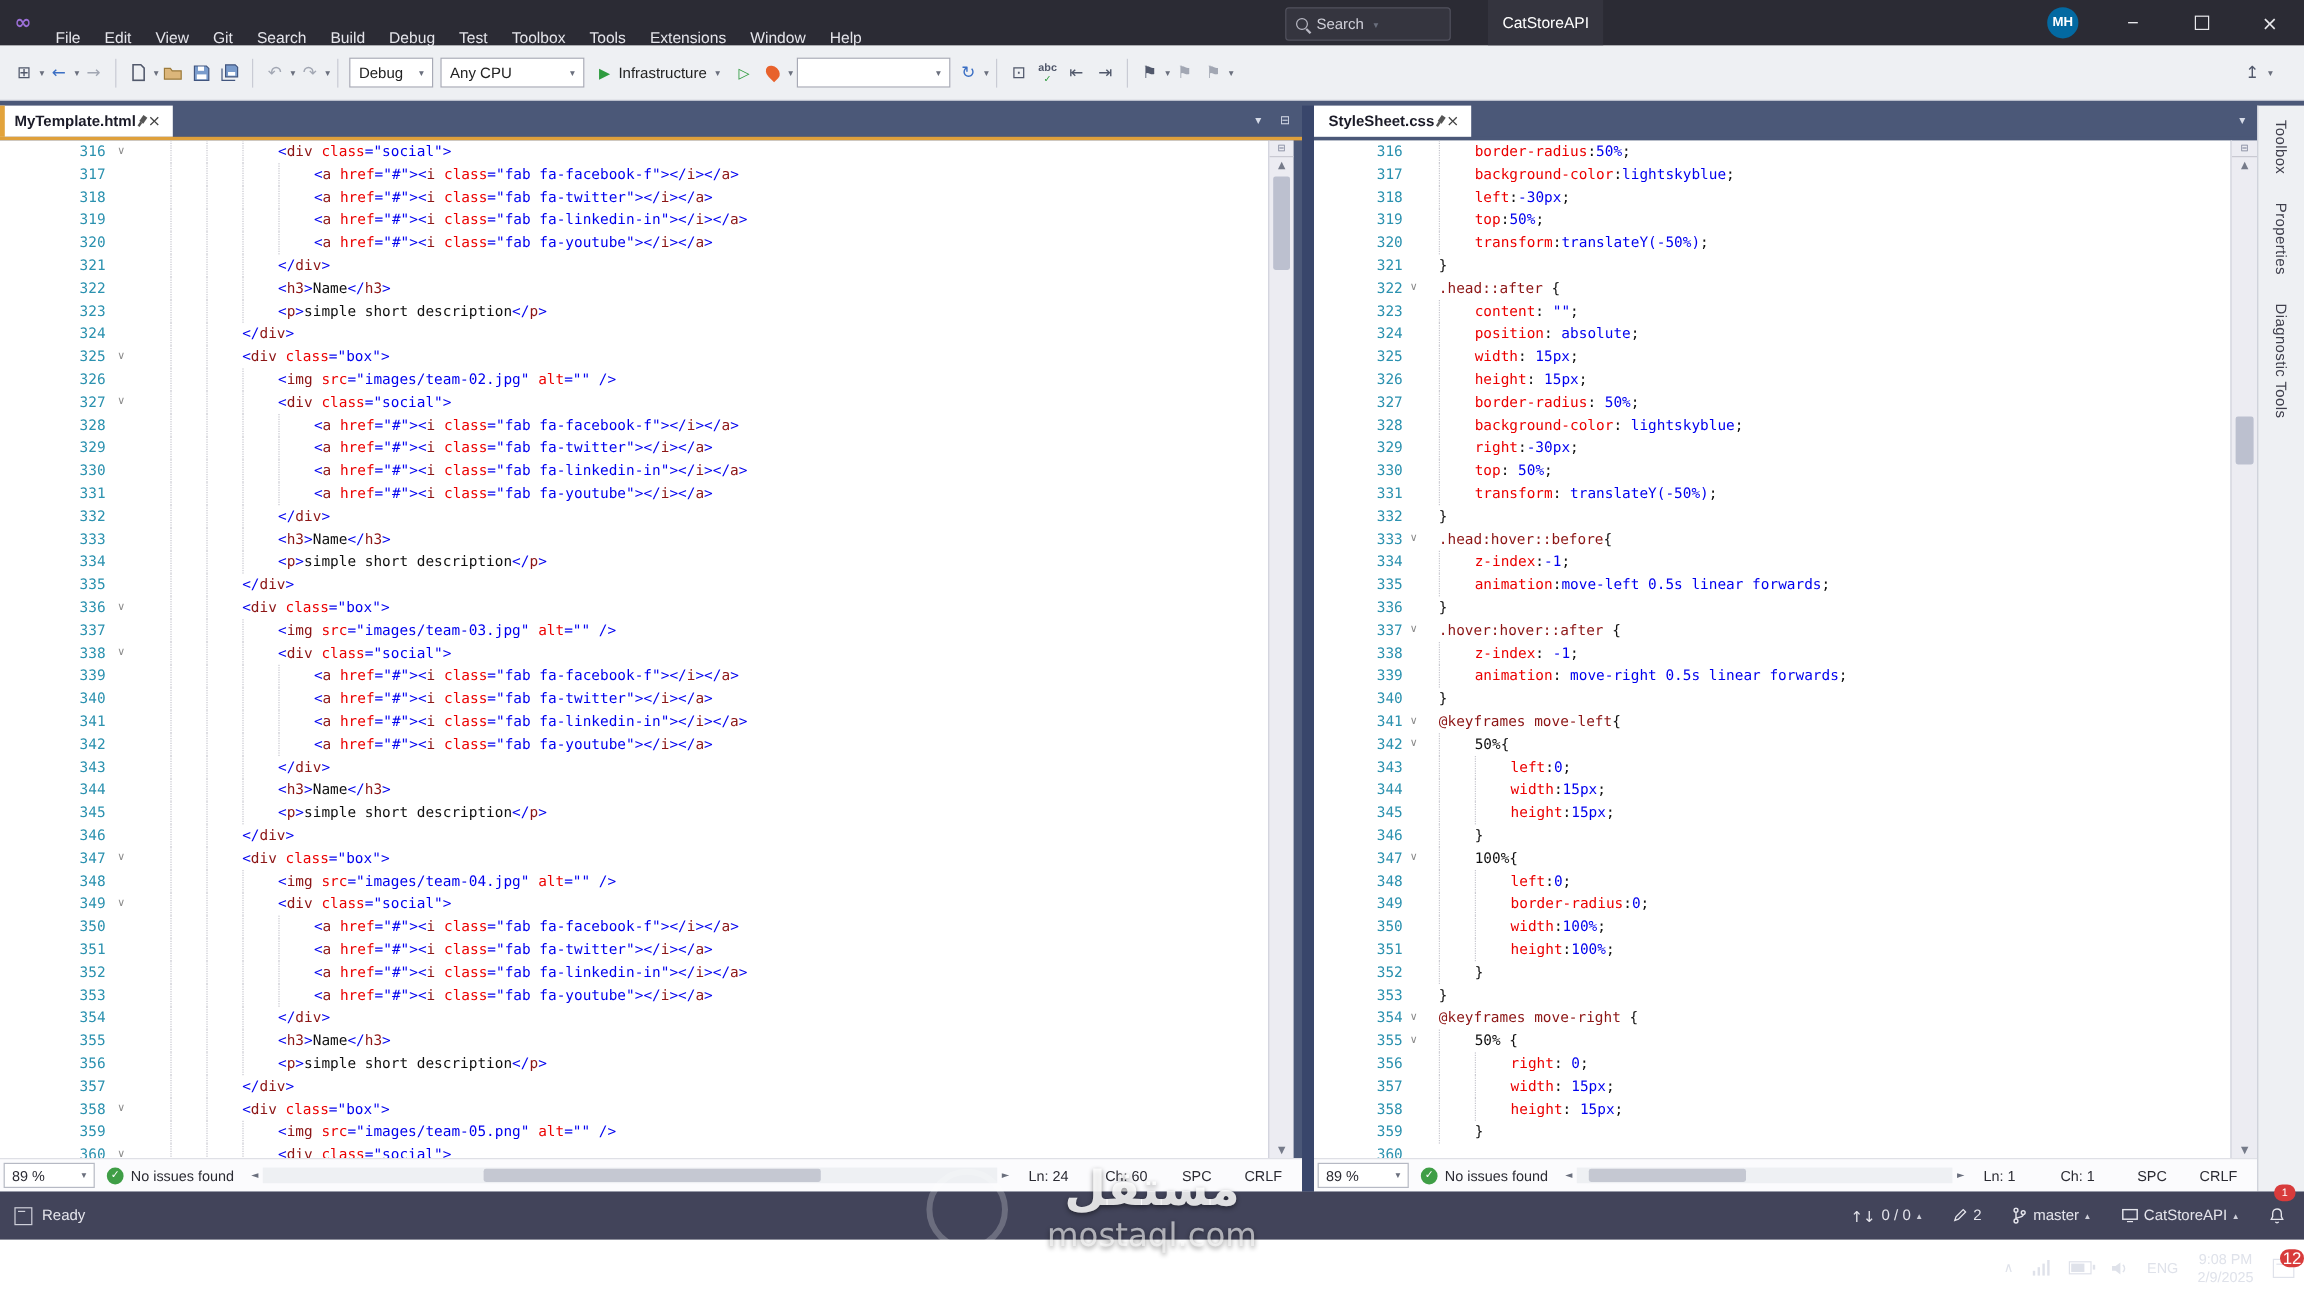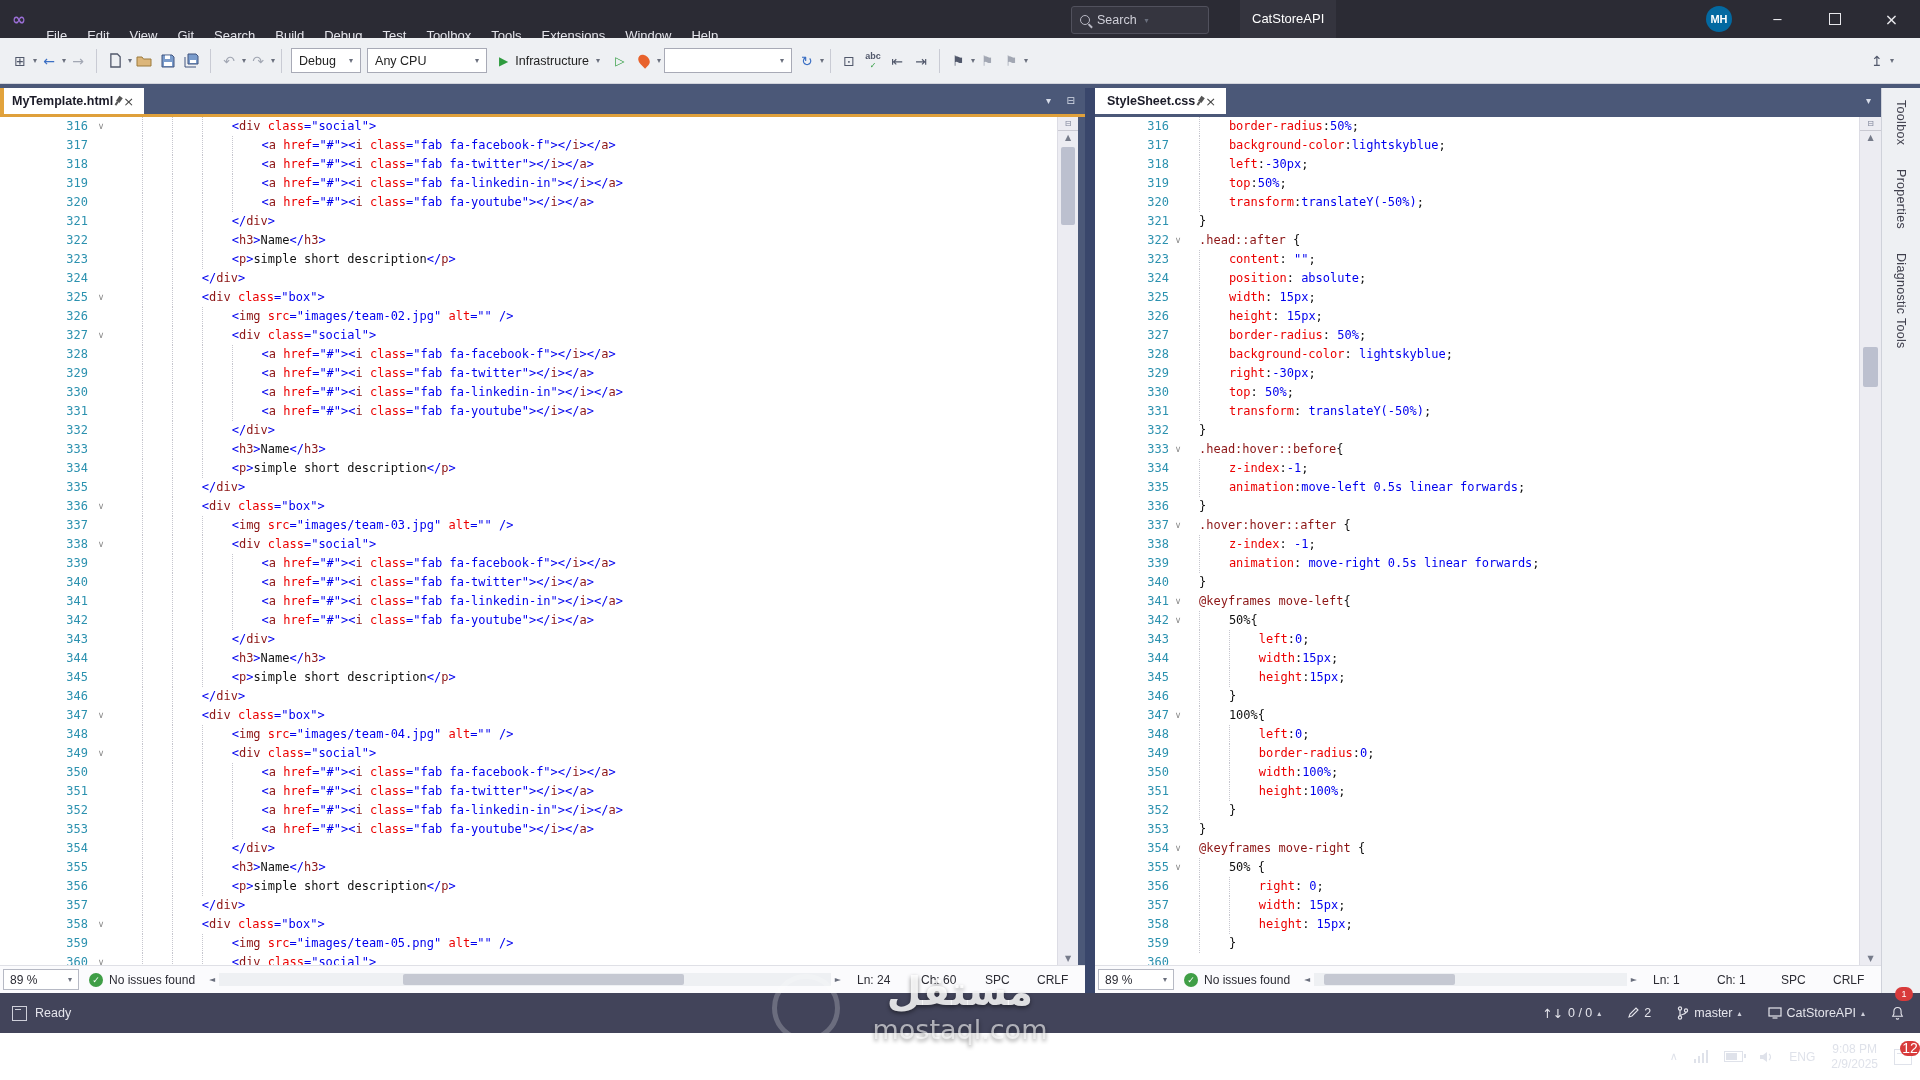"File" .menu-item { margin-top: 16px -> none; padding: 1px 10px -> 13px 10px }
